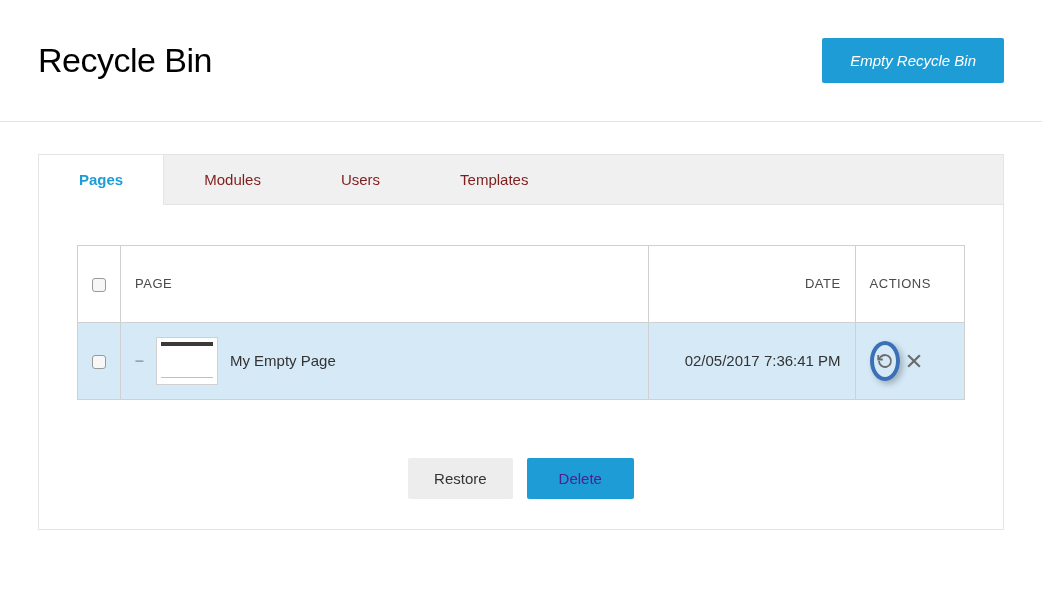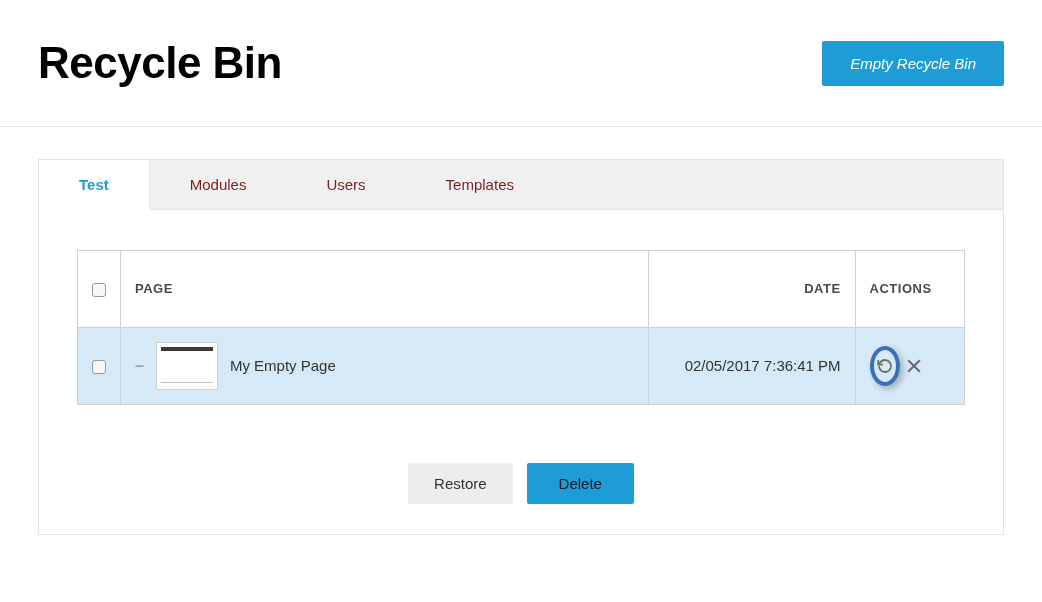"Recycle Bin" .page-title { font-size: 44px -> 34px; font-weight: 700 -> 400 }
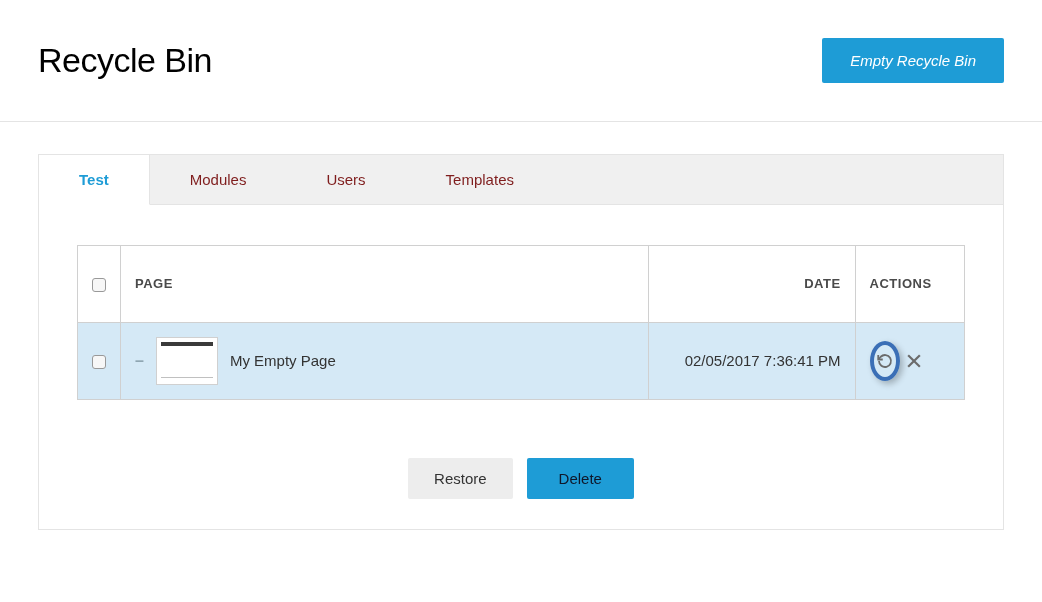"Test" button.tab { text: Test -> Pages }
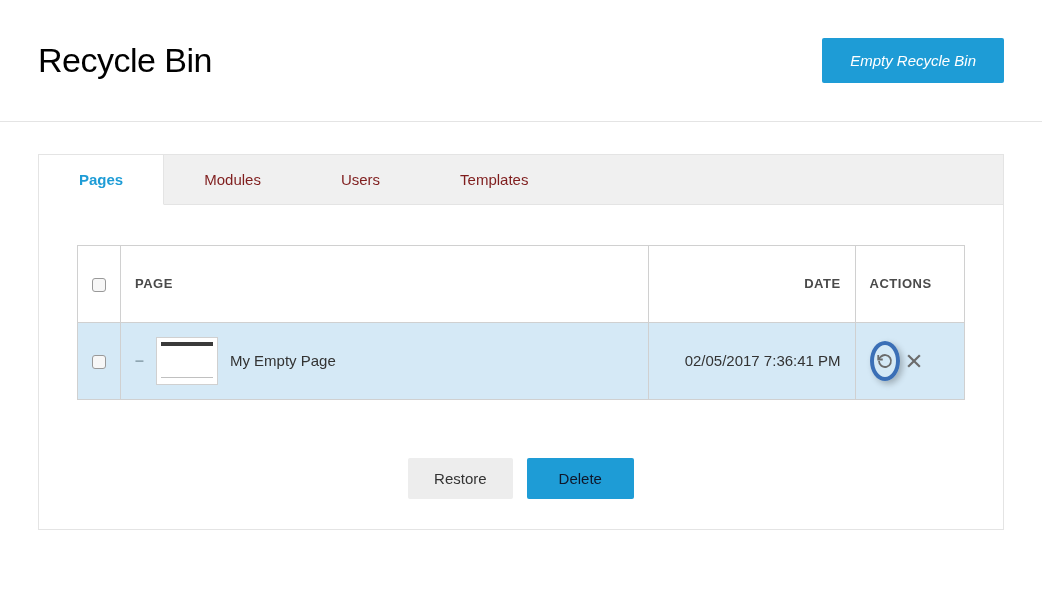"PAGE" th { font-weight: 700 -> 400 }
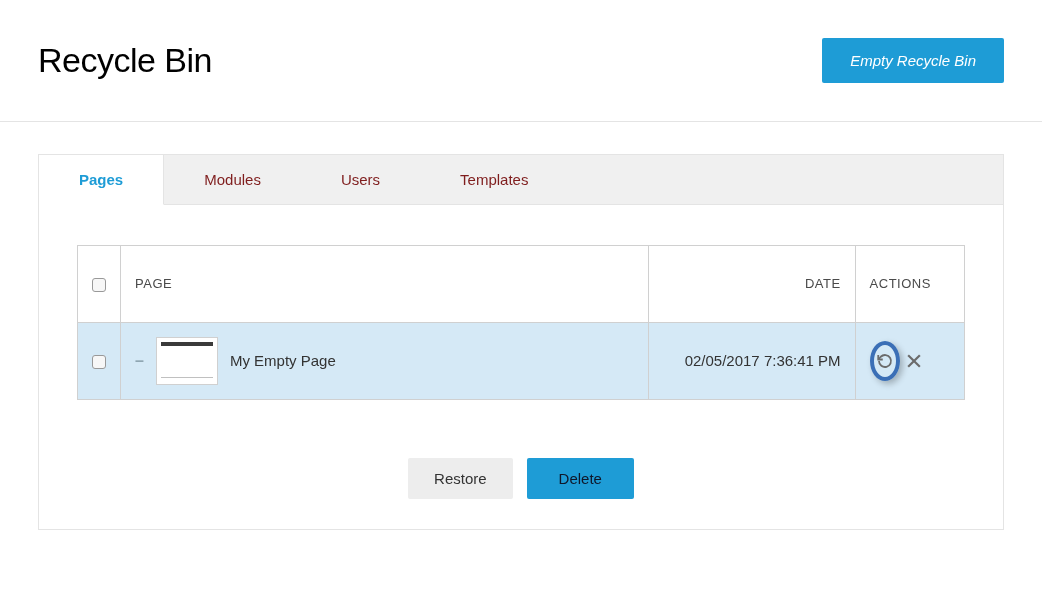"Delete" .btn-delete { color: #0f172a -> #4c1d95 }
